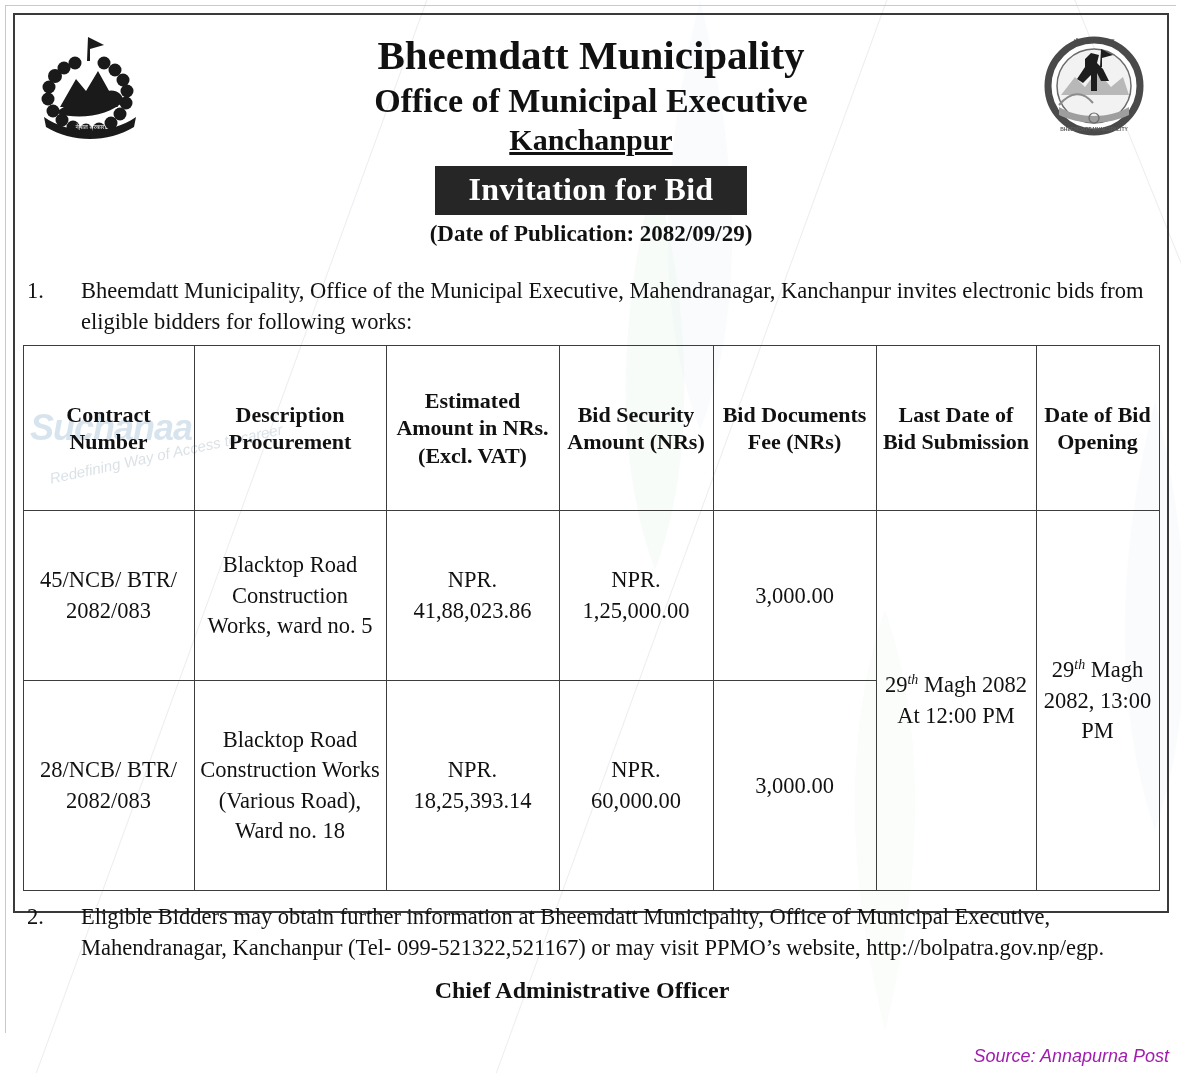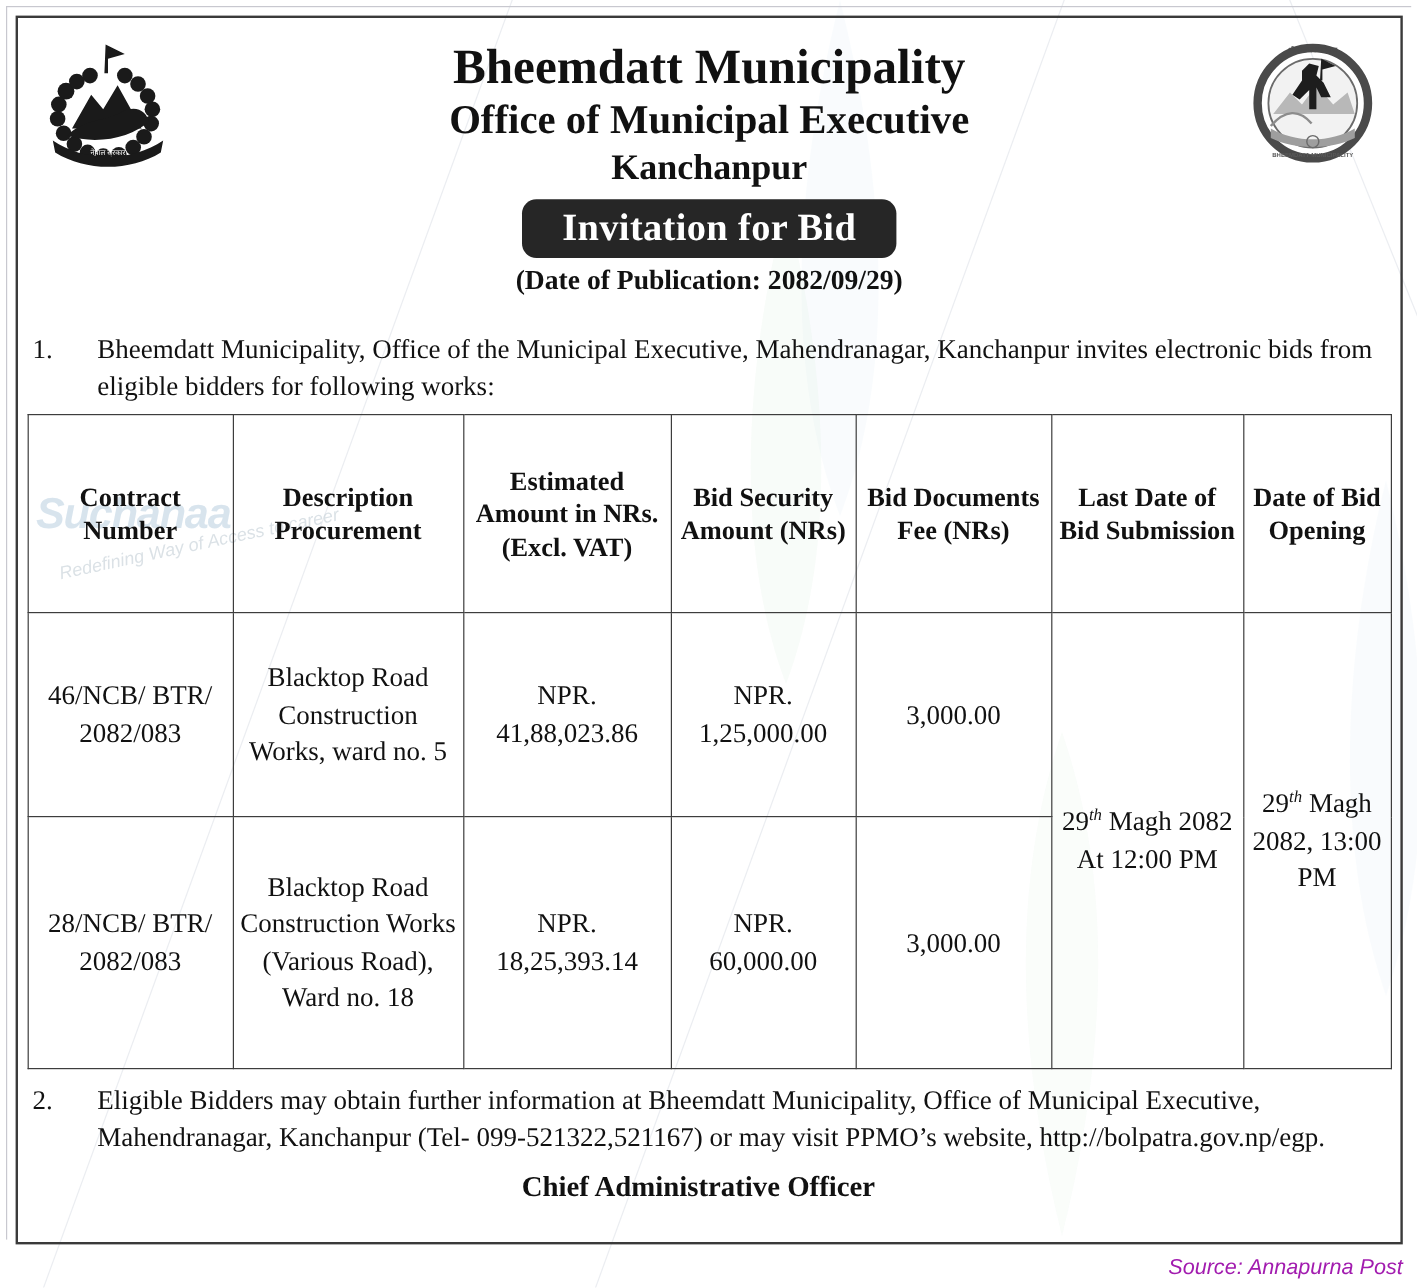"Bheemdatt Municipality" .advert-box { height: 1024px -> 900px }
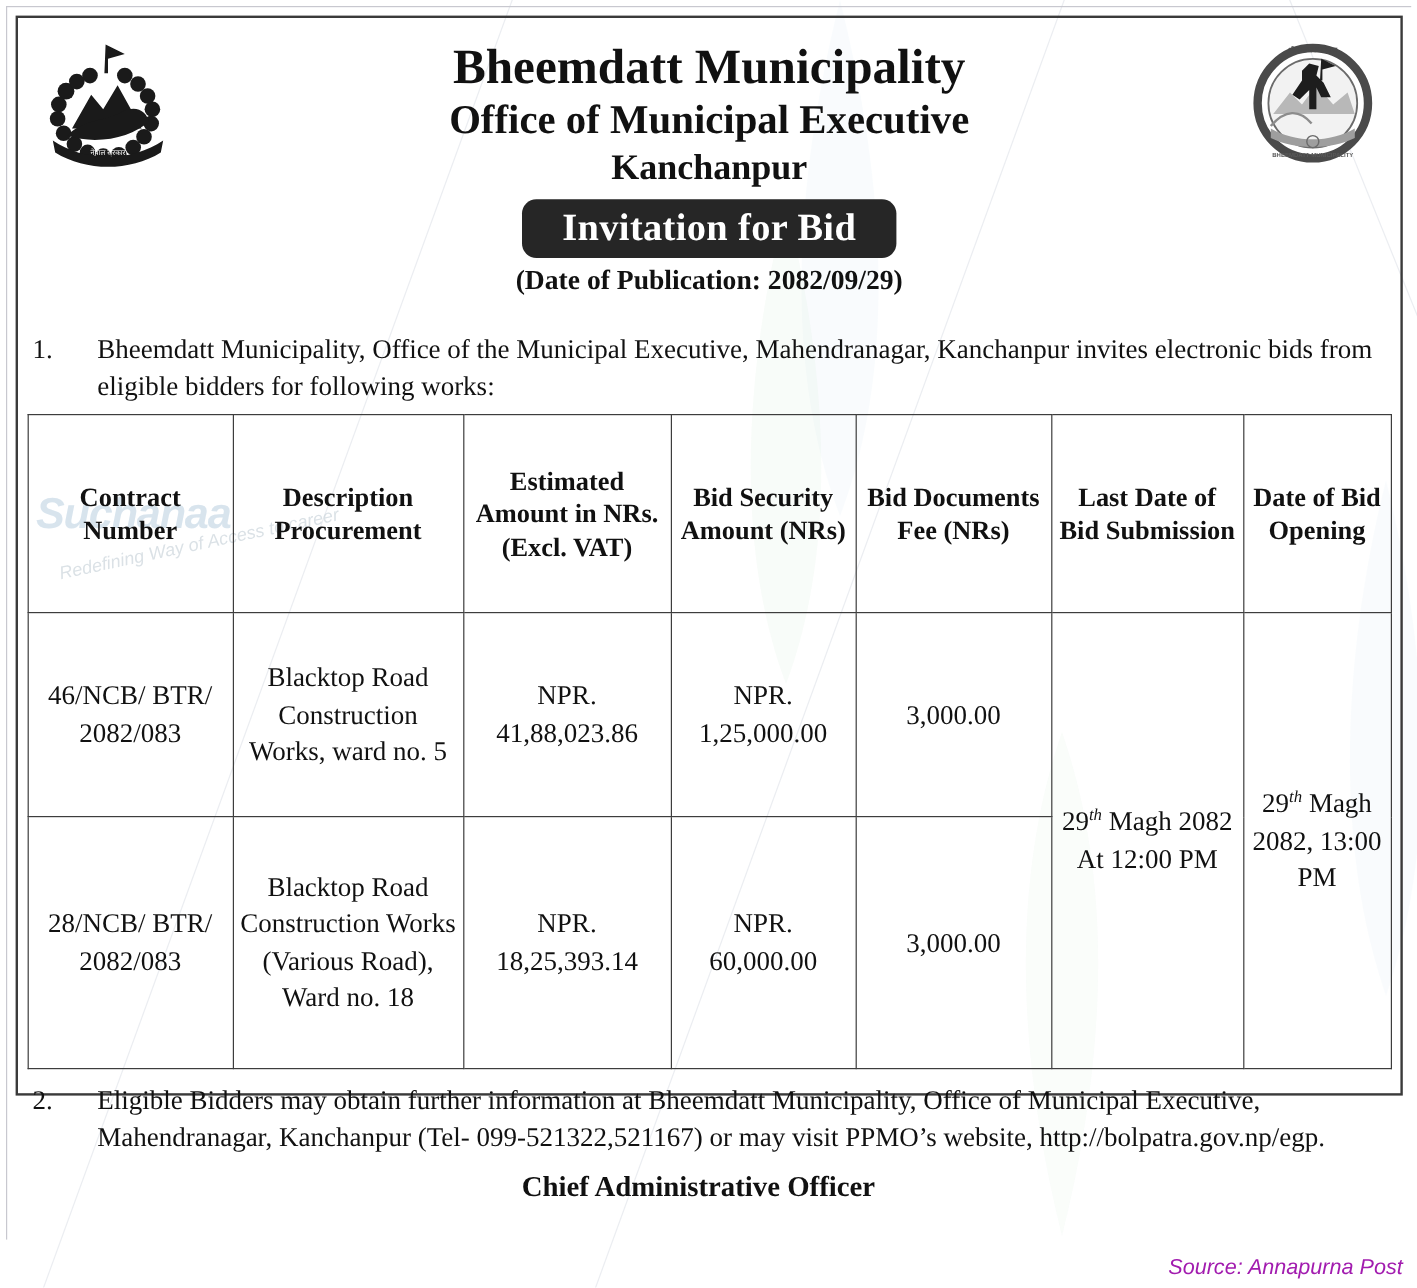"Kanchanpur" .org-district { text-decoration: none -> underline }
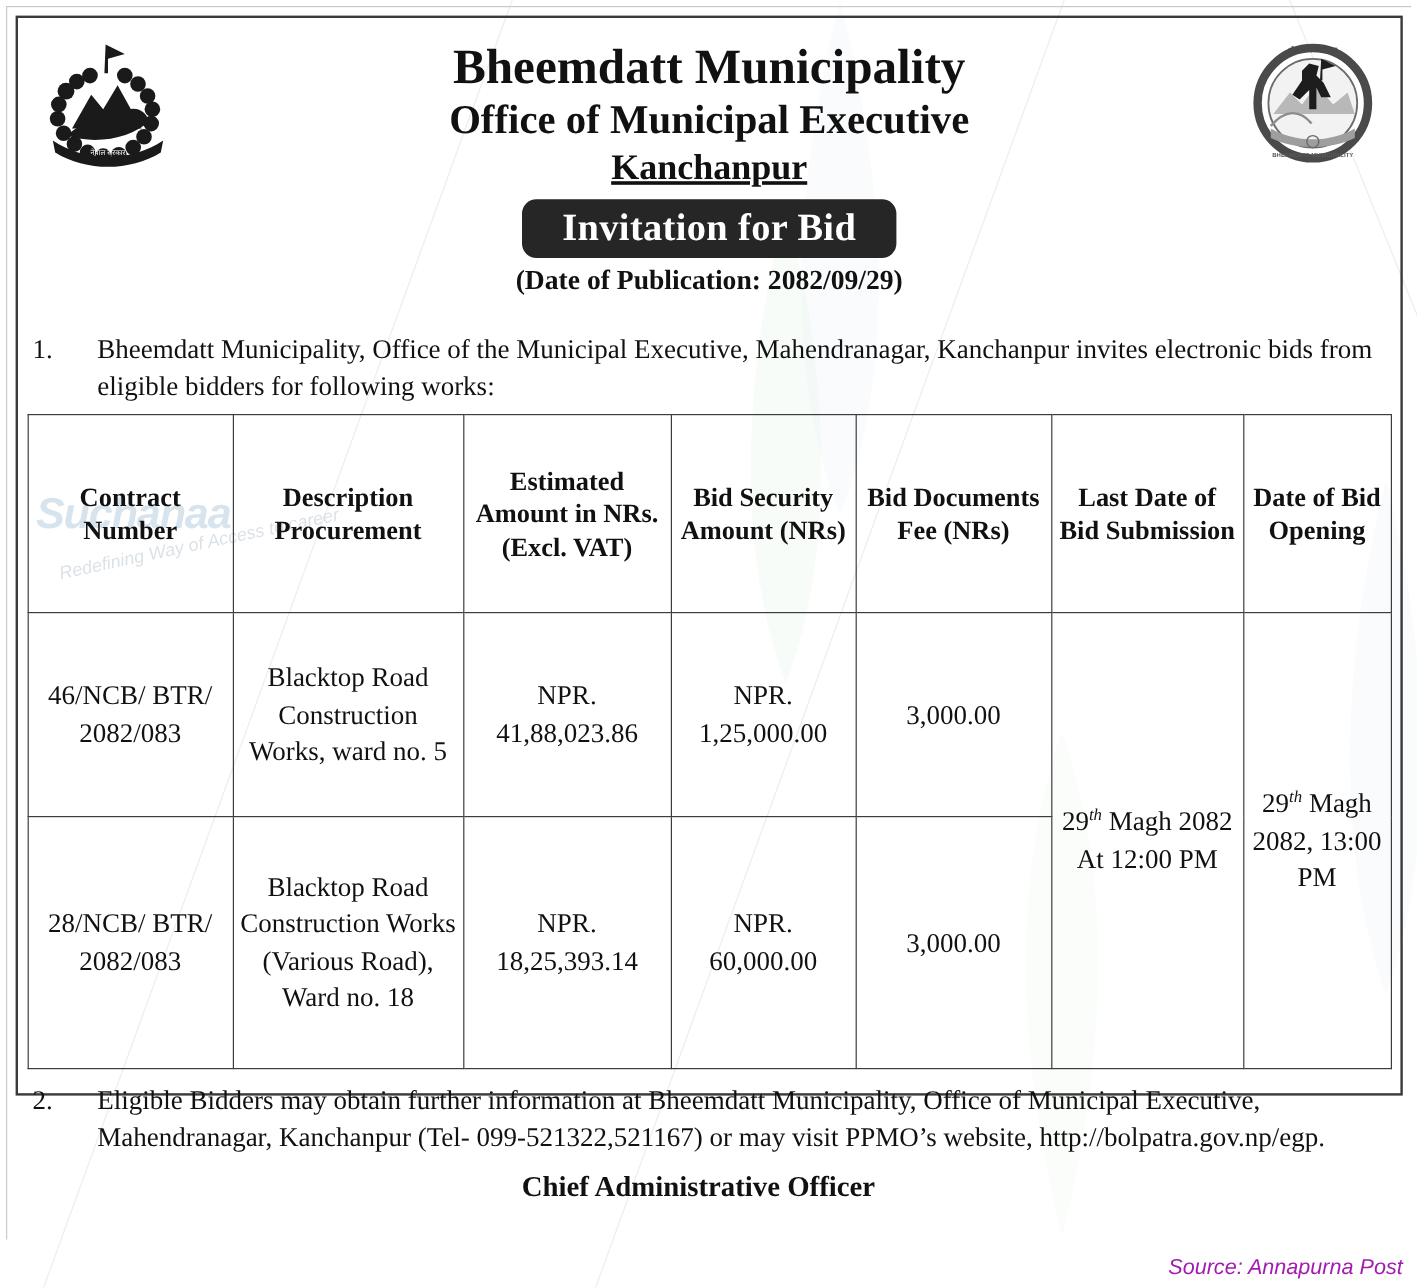"Invitation for Bid" .banner { border-radius: 12px -> none }
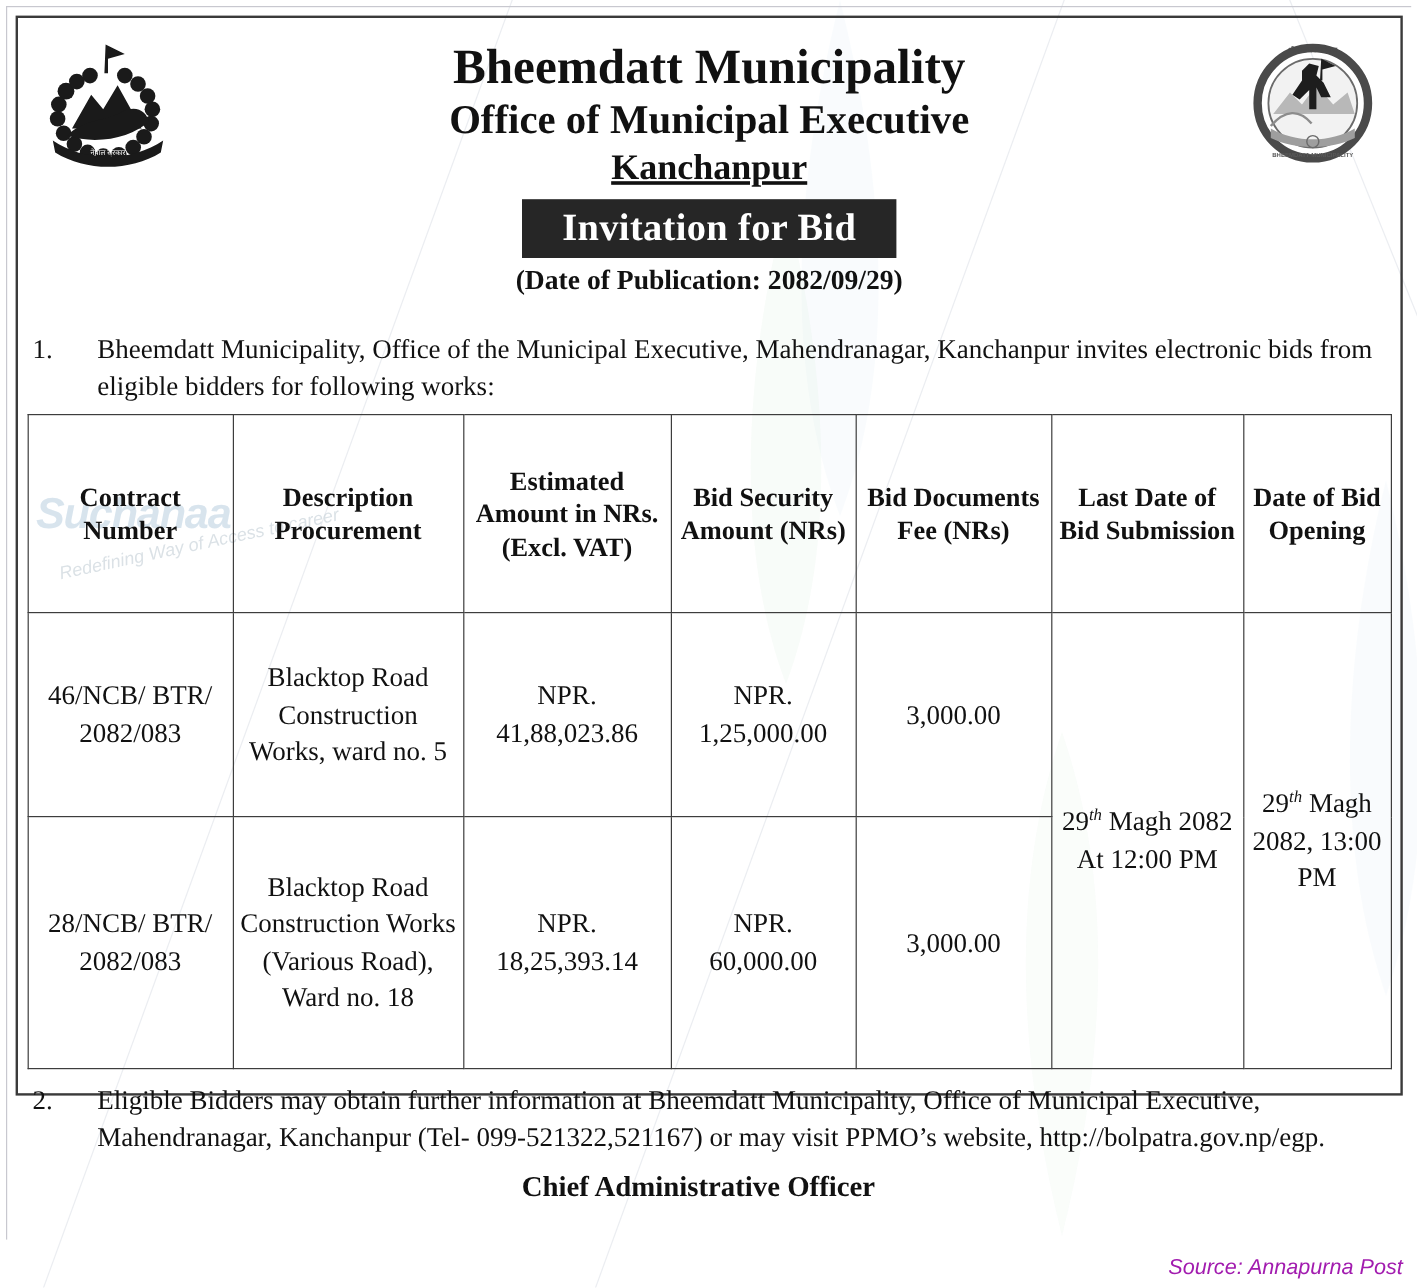"46/NCB/ BTR/ 2082/083" td { text: 46/NCB/ -> 45/NCB/ }
